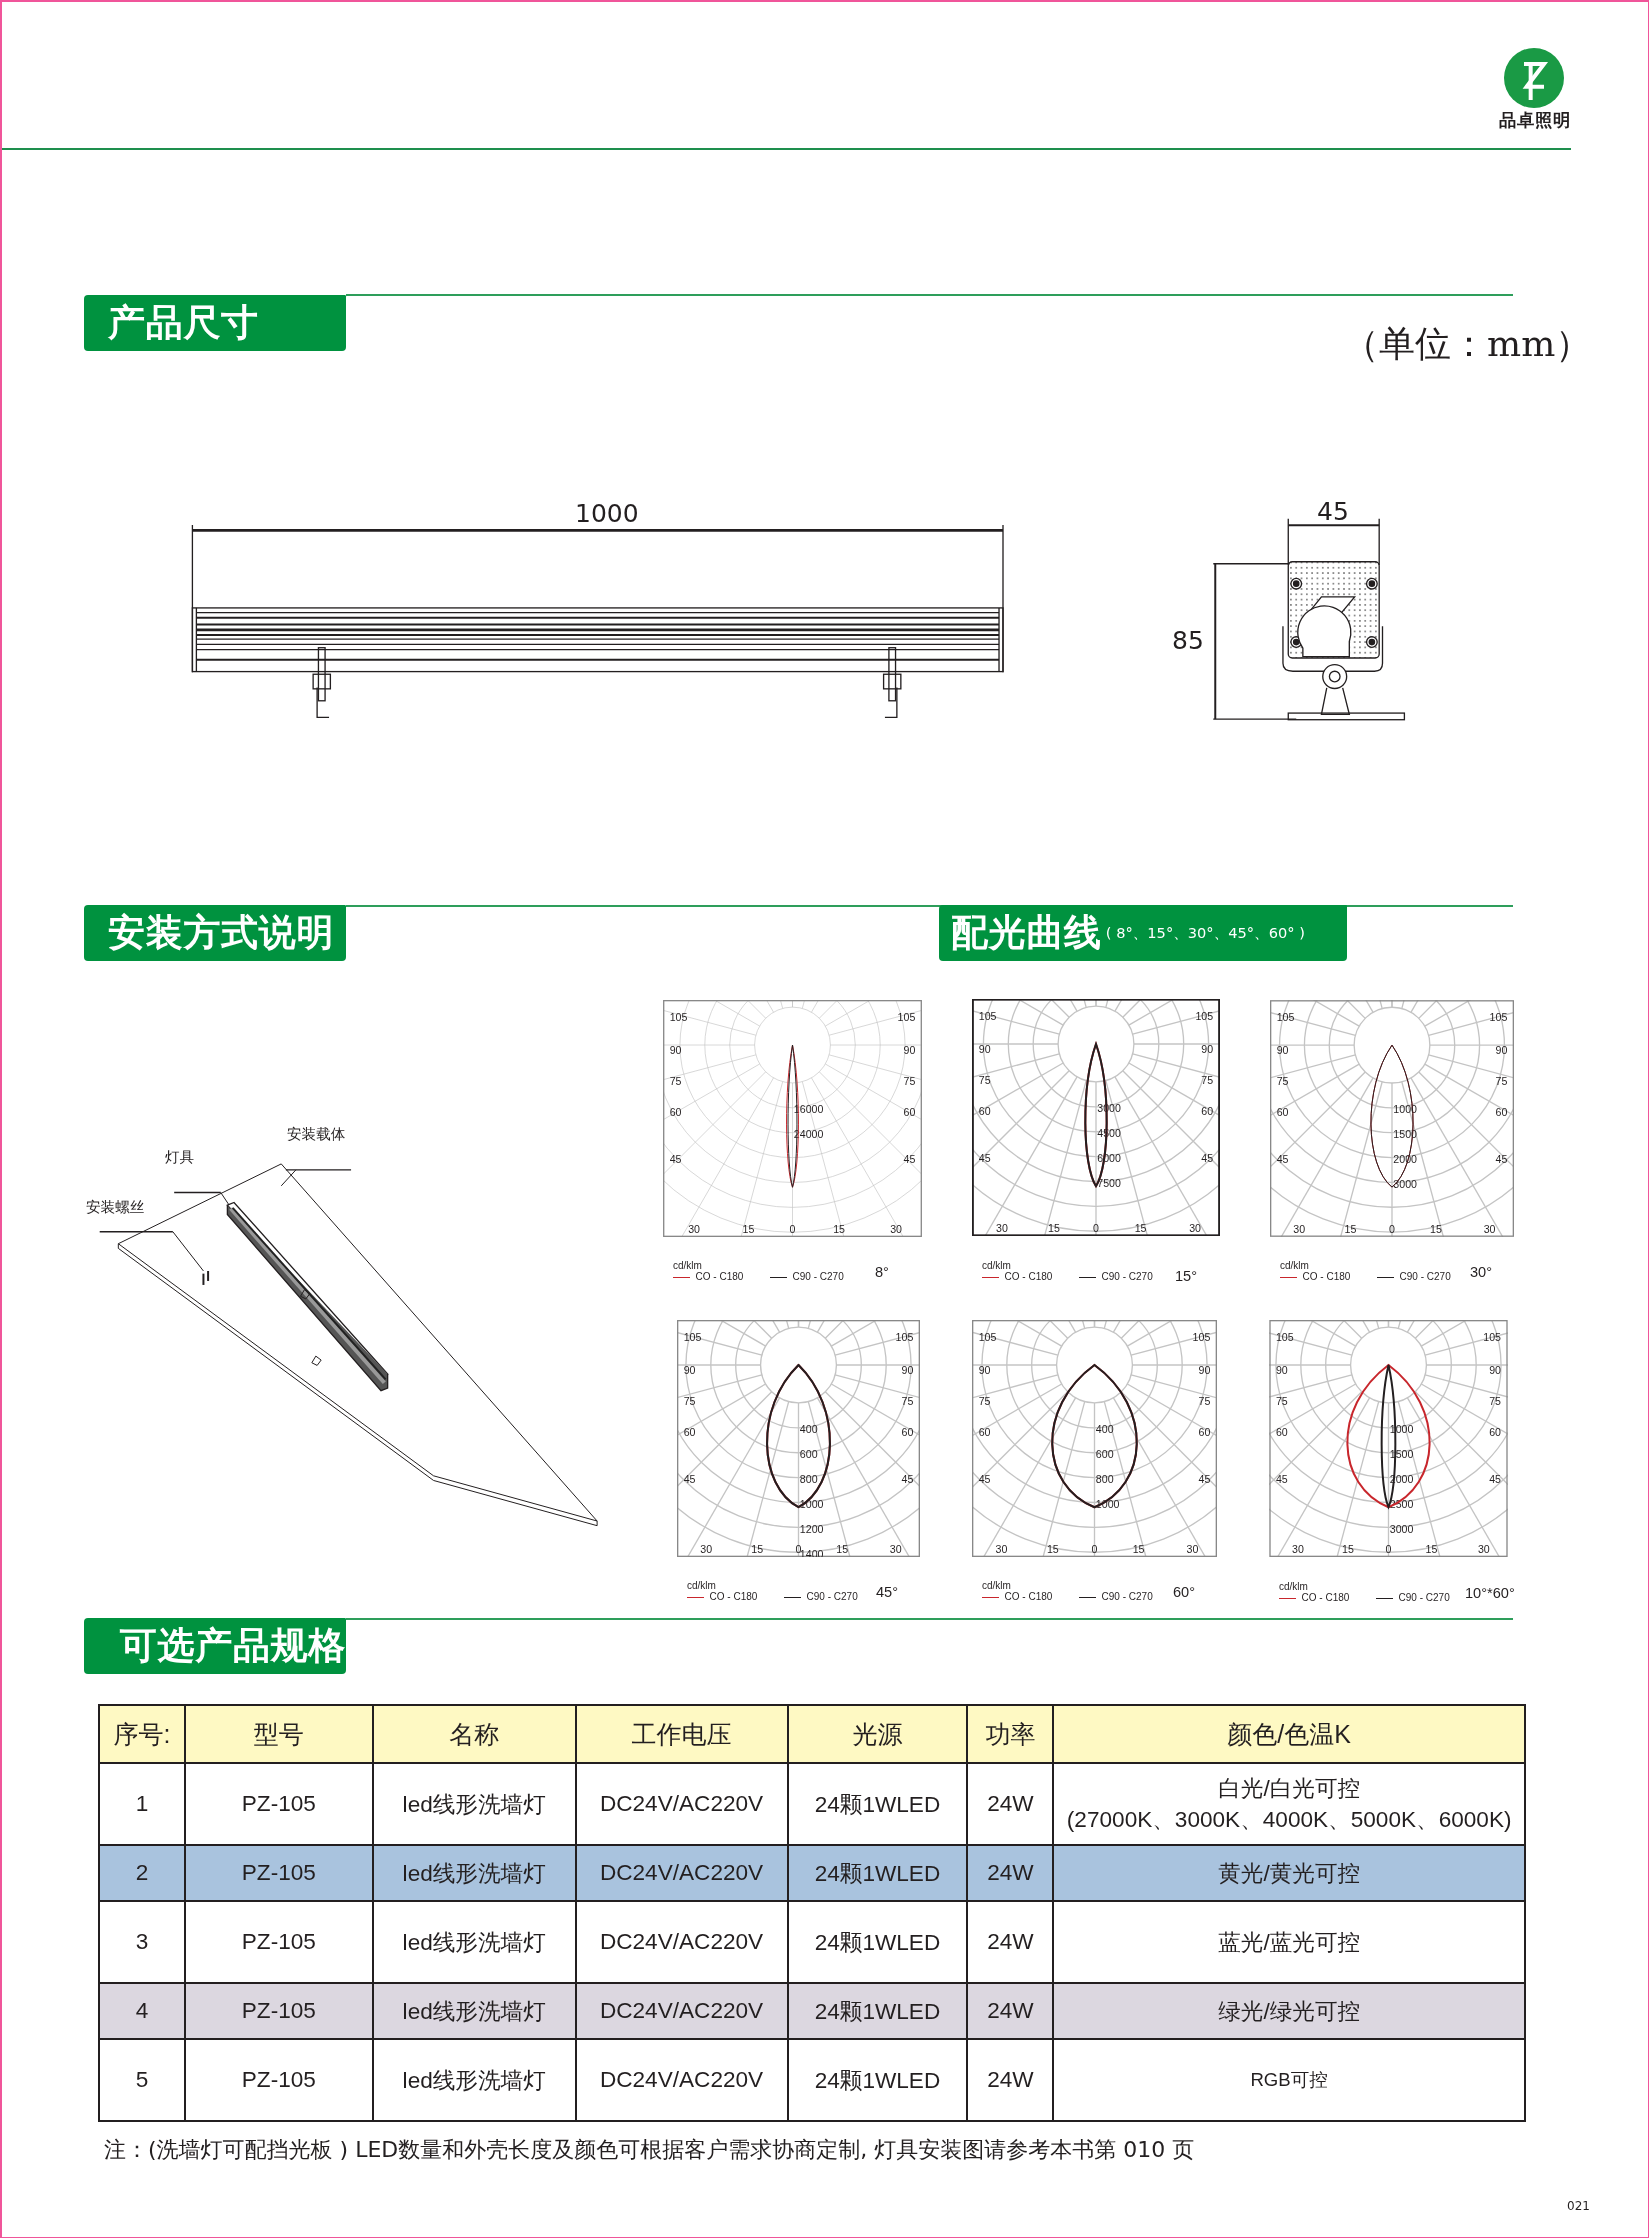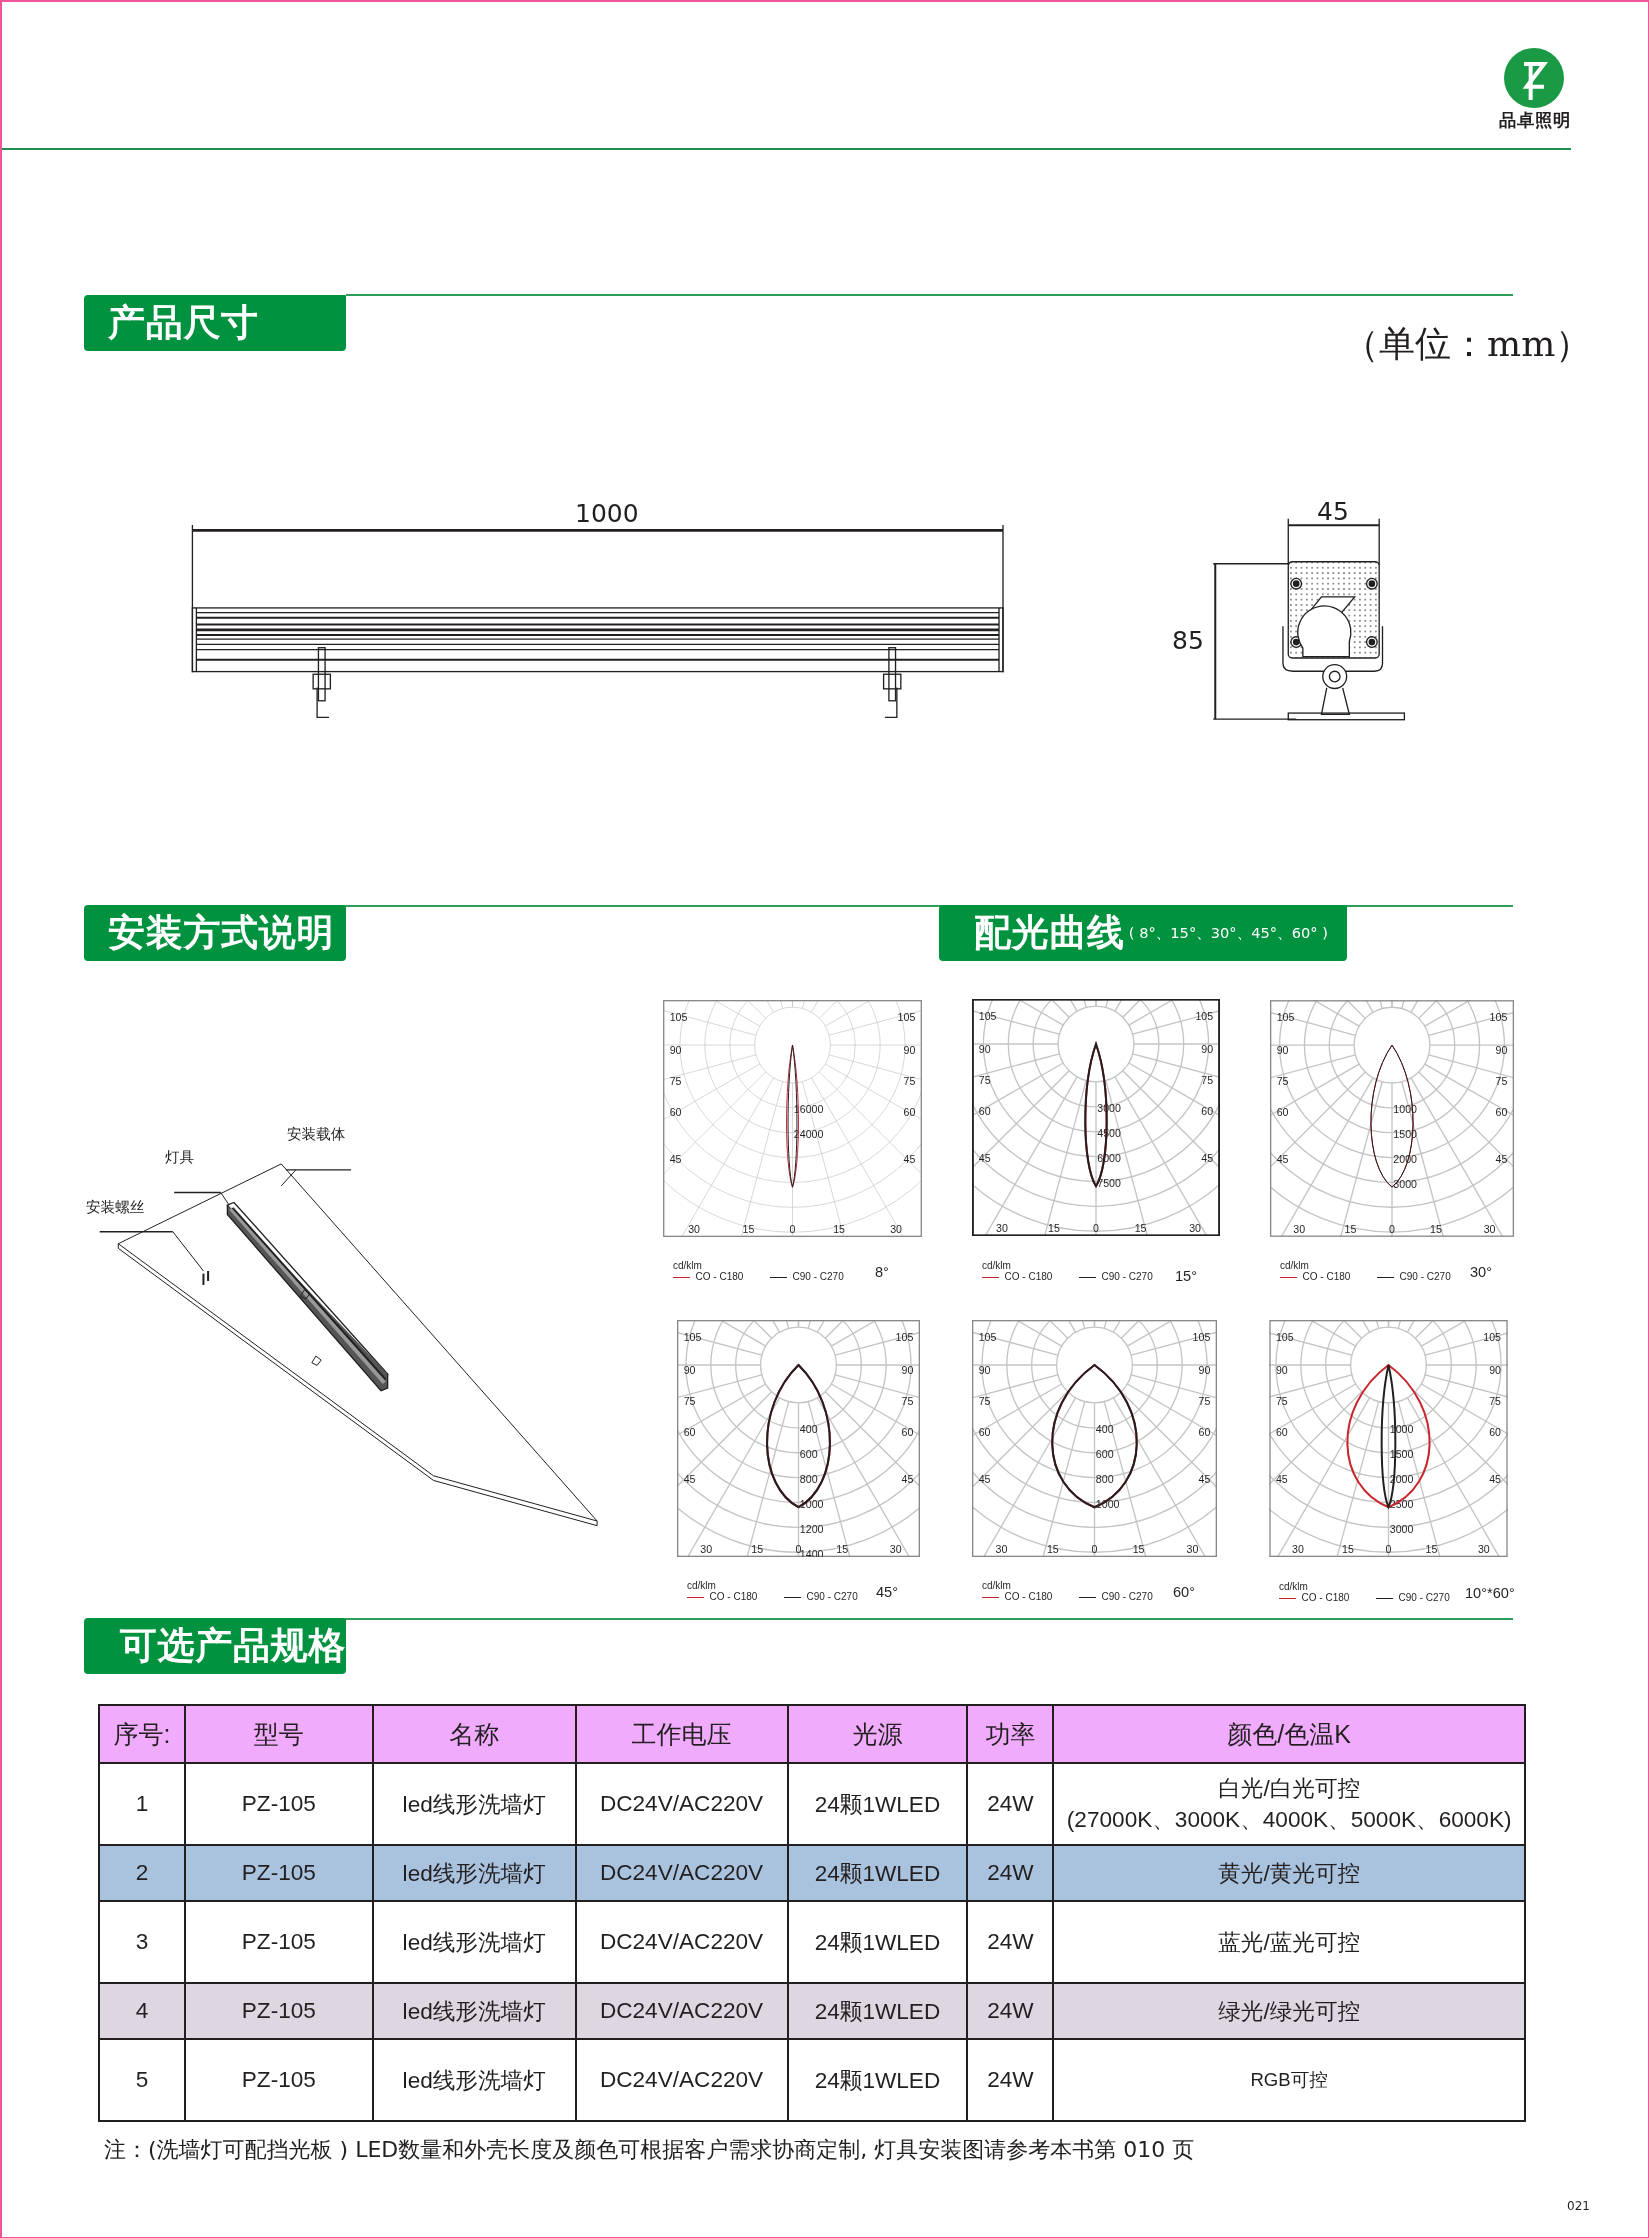"配光曲线" div.abs { padding-left: 35px -> 12px }
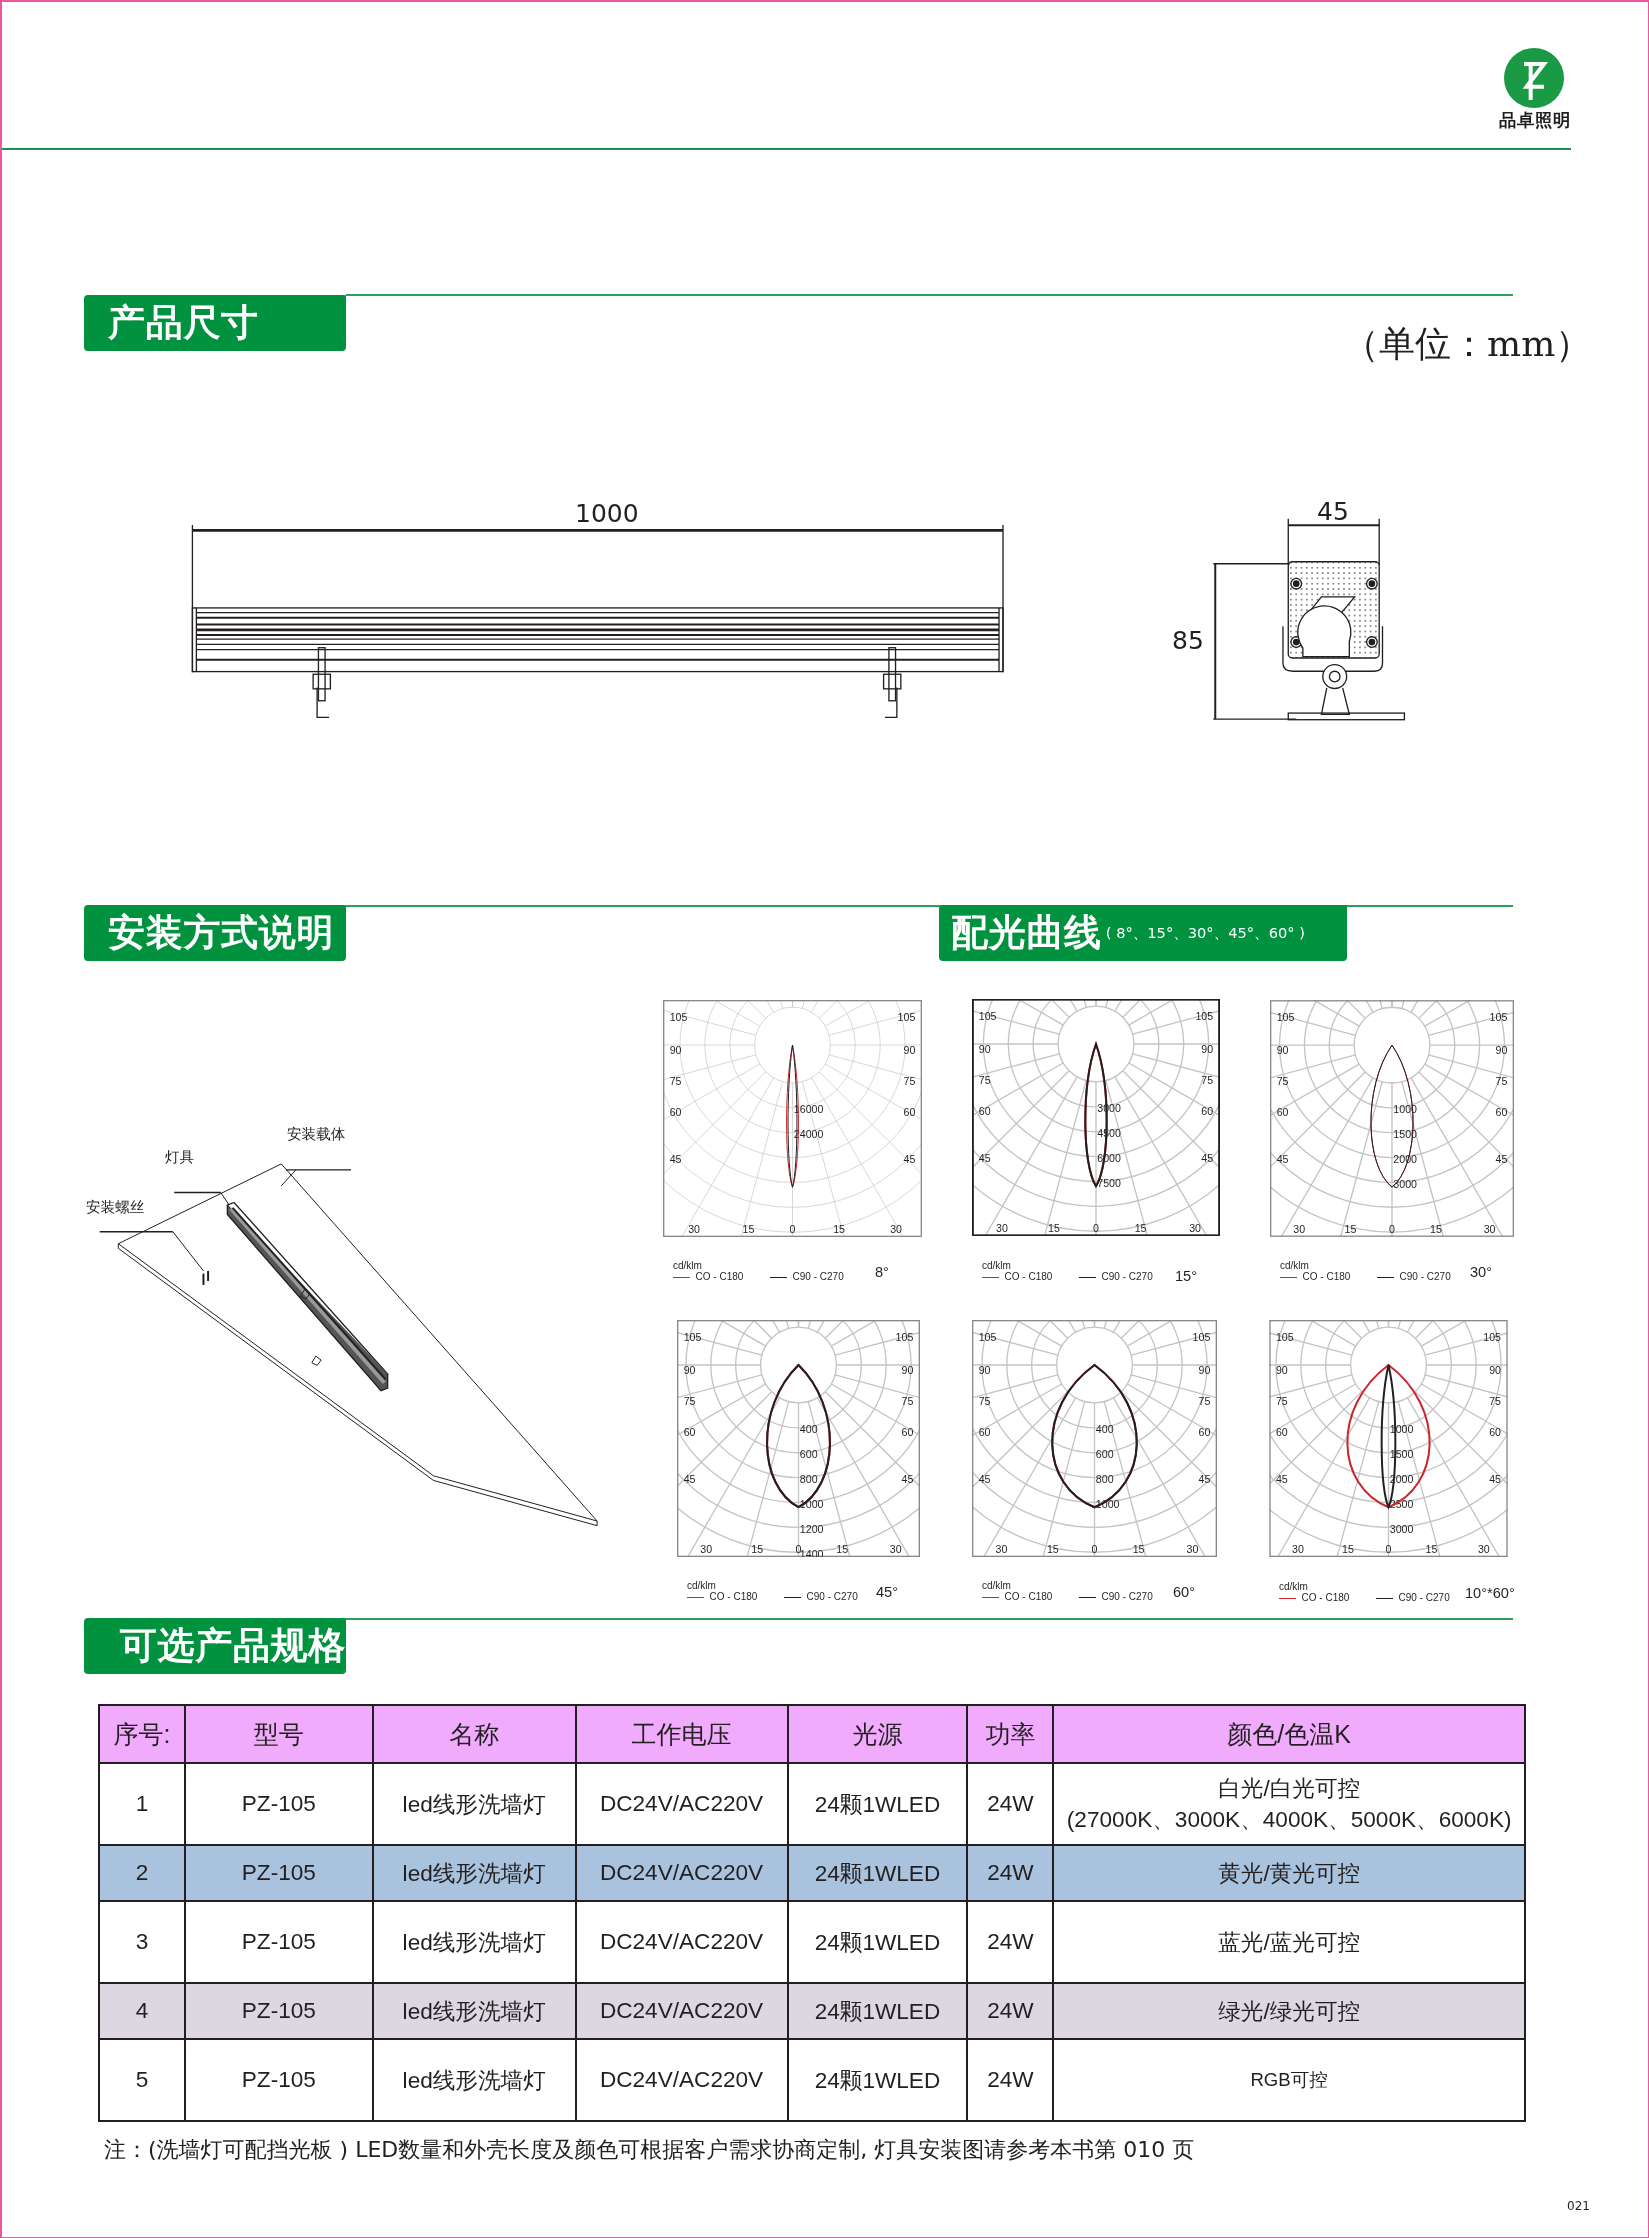"序号:" table.spec th { background: #f0abfc -> #fef9c3 }
